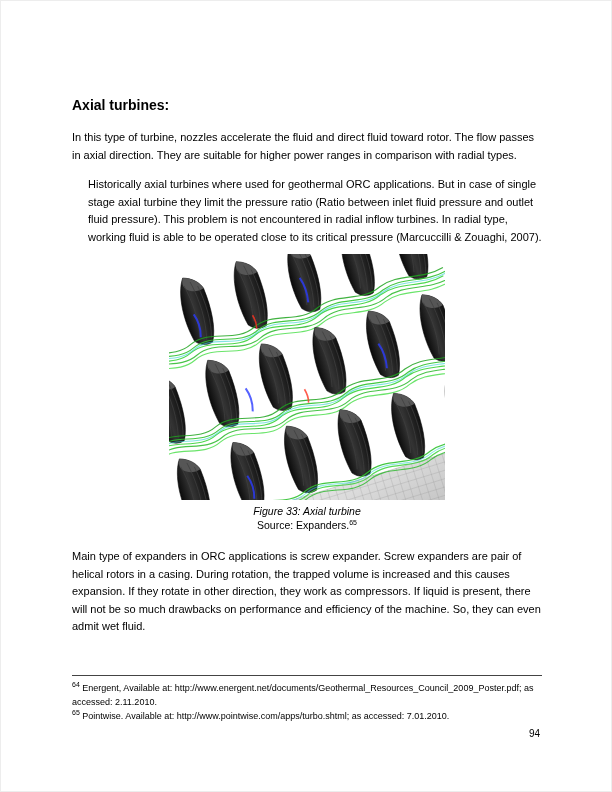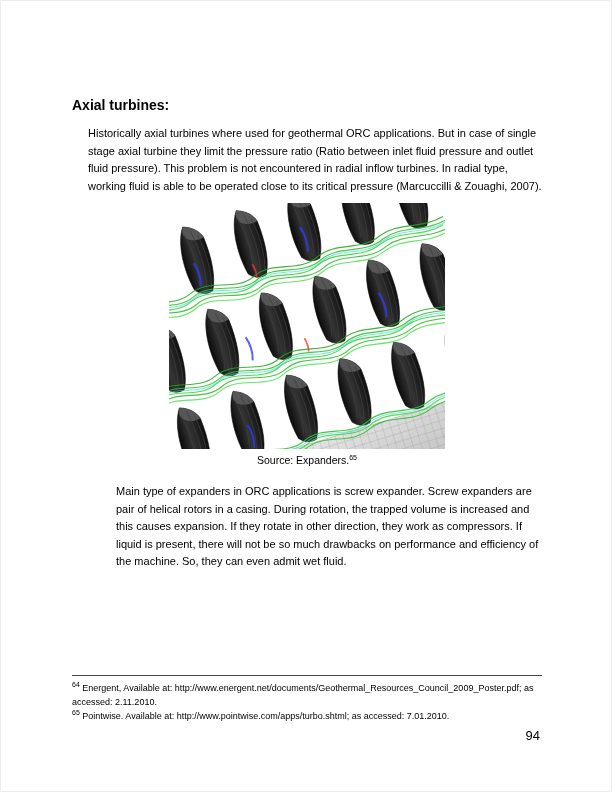"In this type of turbine," p.doc-para { html: none -> <p>In this type of turbine, nozzles accelerate the fluid and direct fluid toward rotor. The flow passes in axial direction. They are suitable for higher power ranges in comparison with radial types.</p> }
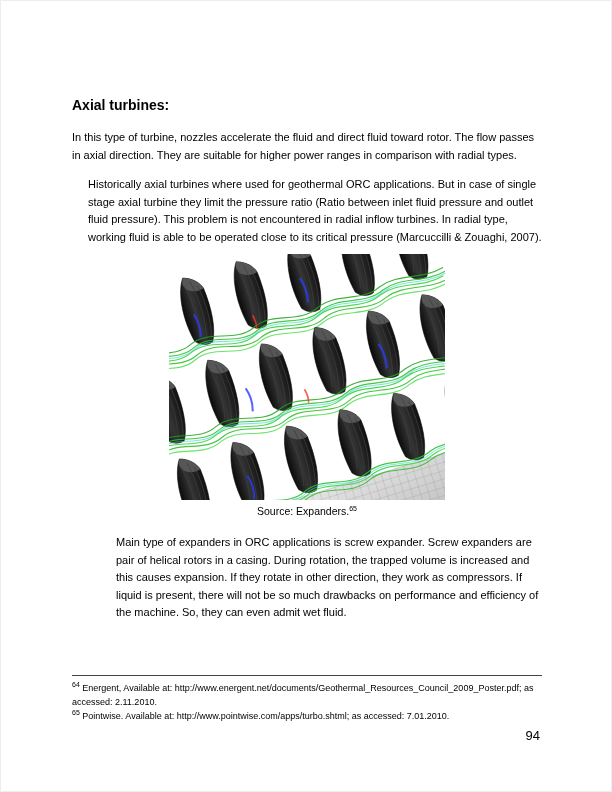"Figure 33: Axial turbine" div.cap-title { html: none -> <div>Figure 33: Axial turbine</div> }
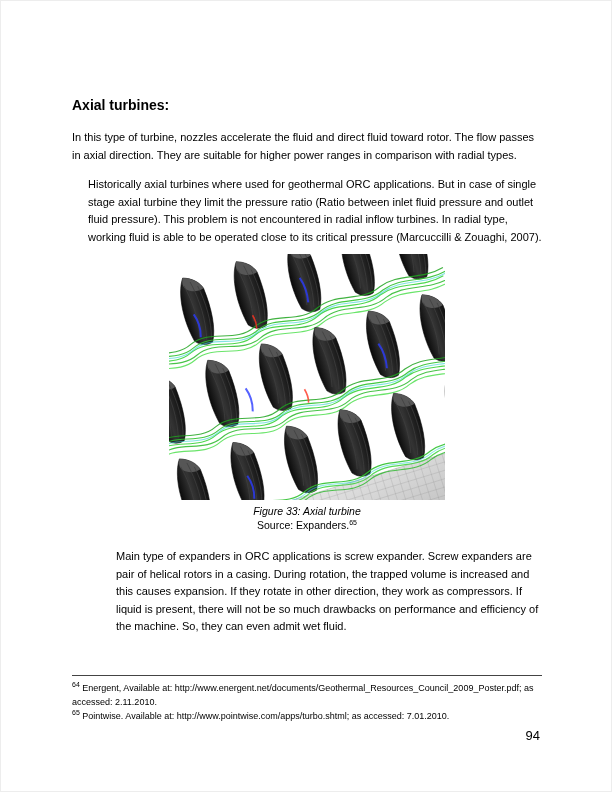"Main type of expanders in" .p3 { margin-left: 44px -> none }
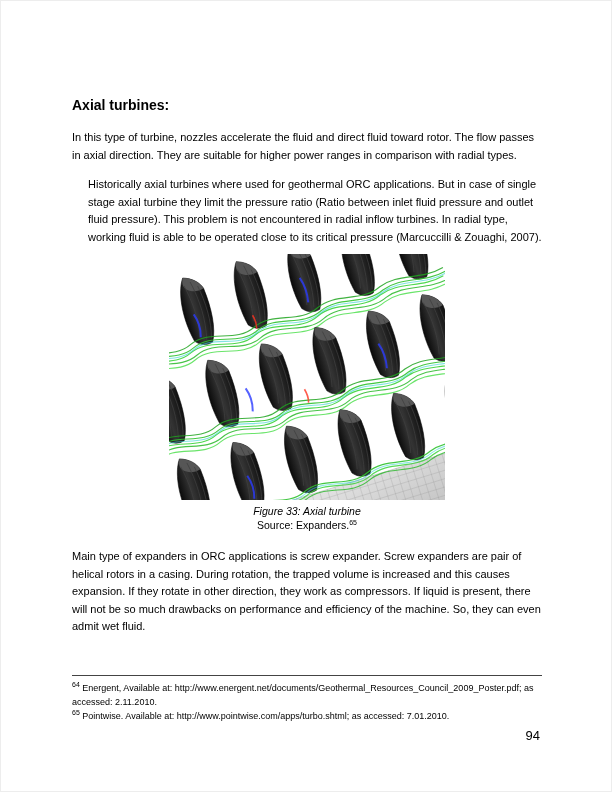"94" .page-number { font-size: 13px -> 10px }
